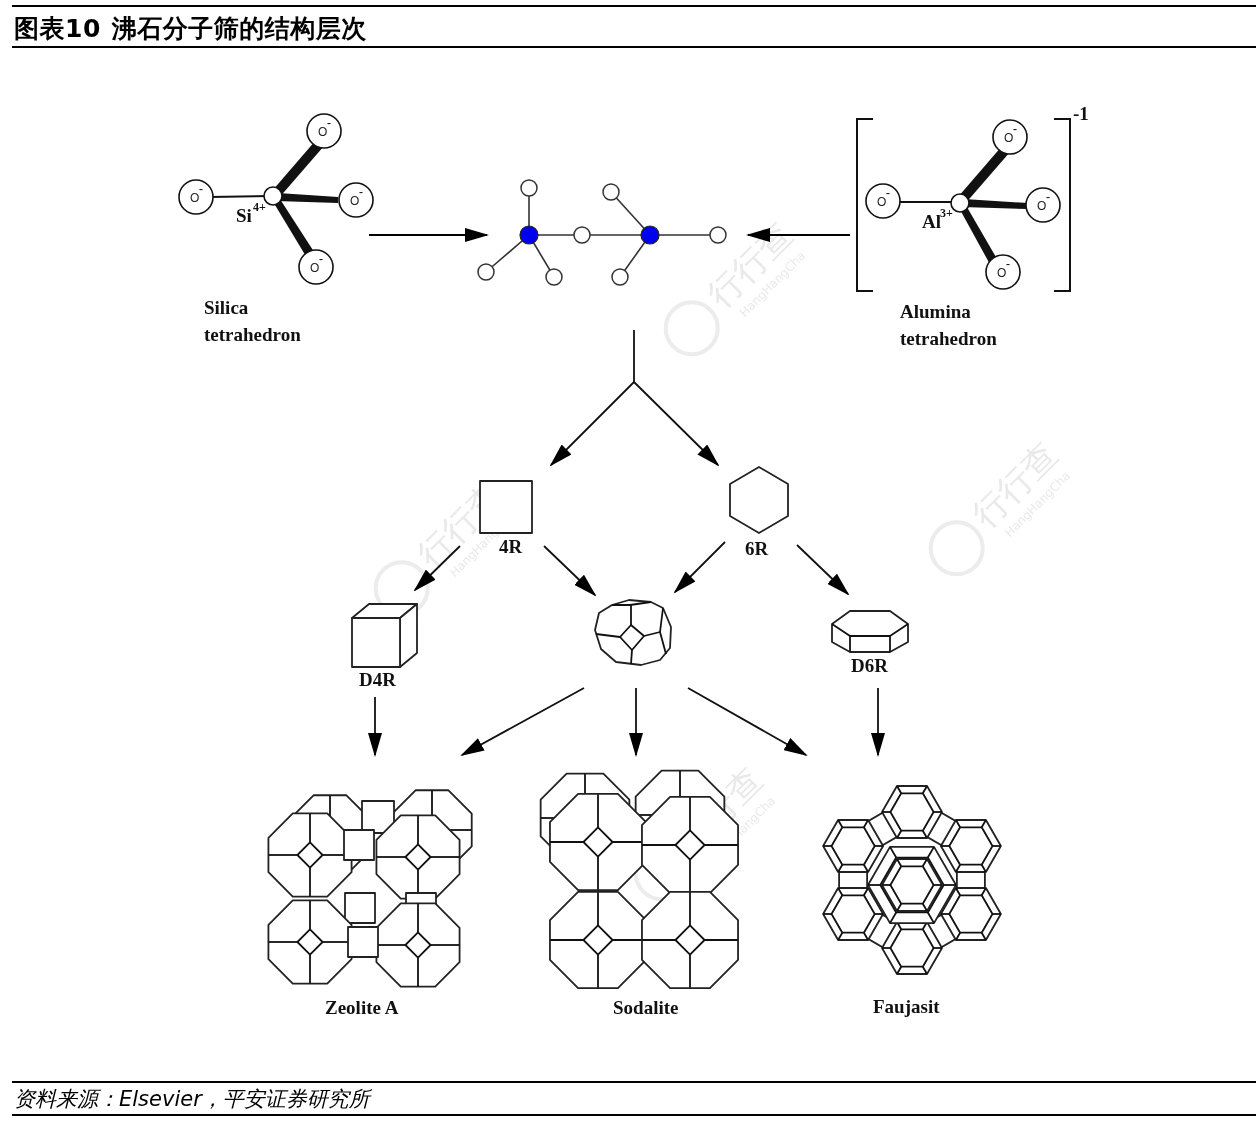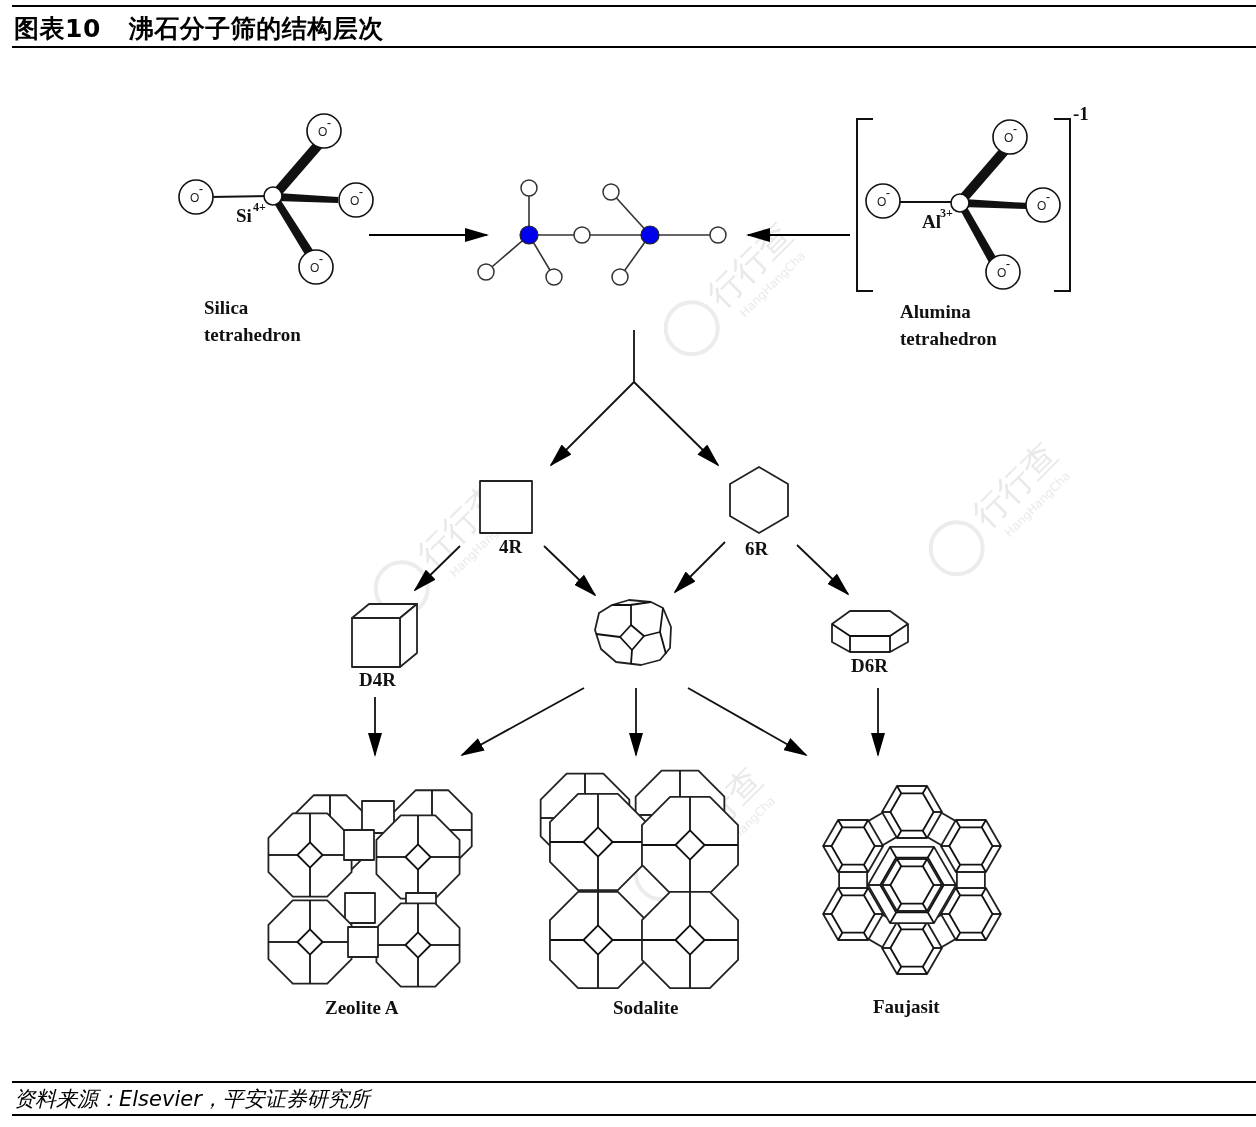"图表10" #fig-title .num { margin-right: 28px -> 11px }
